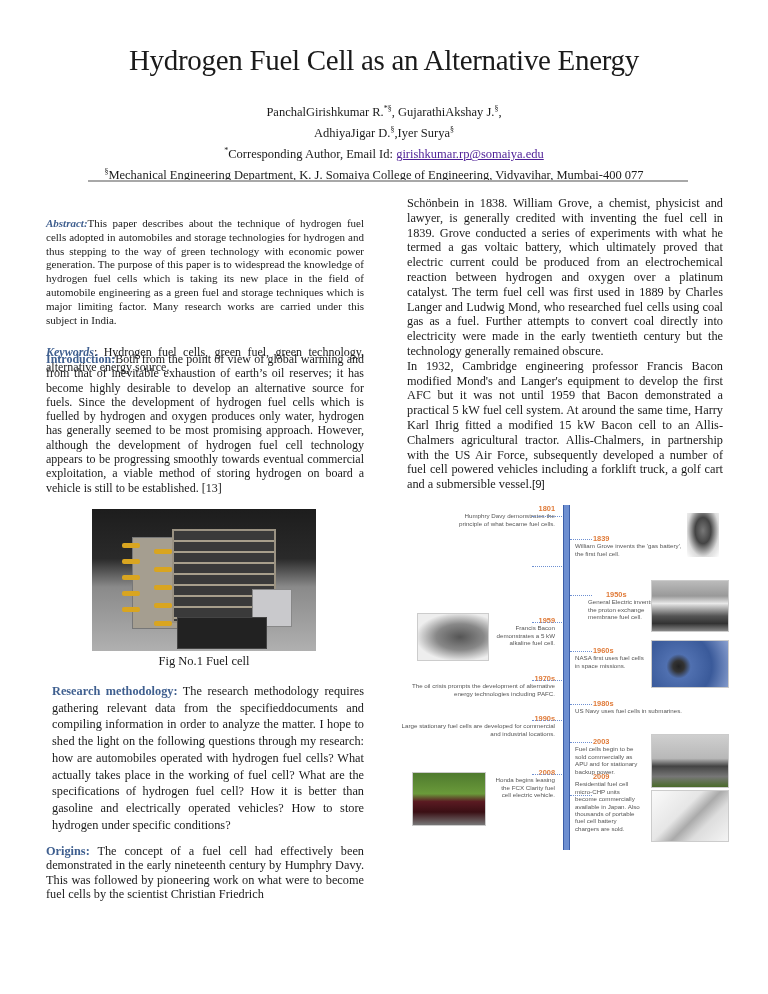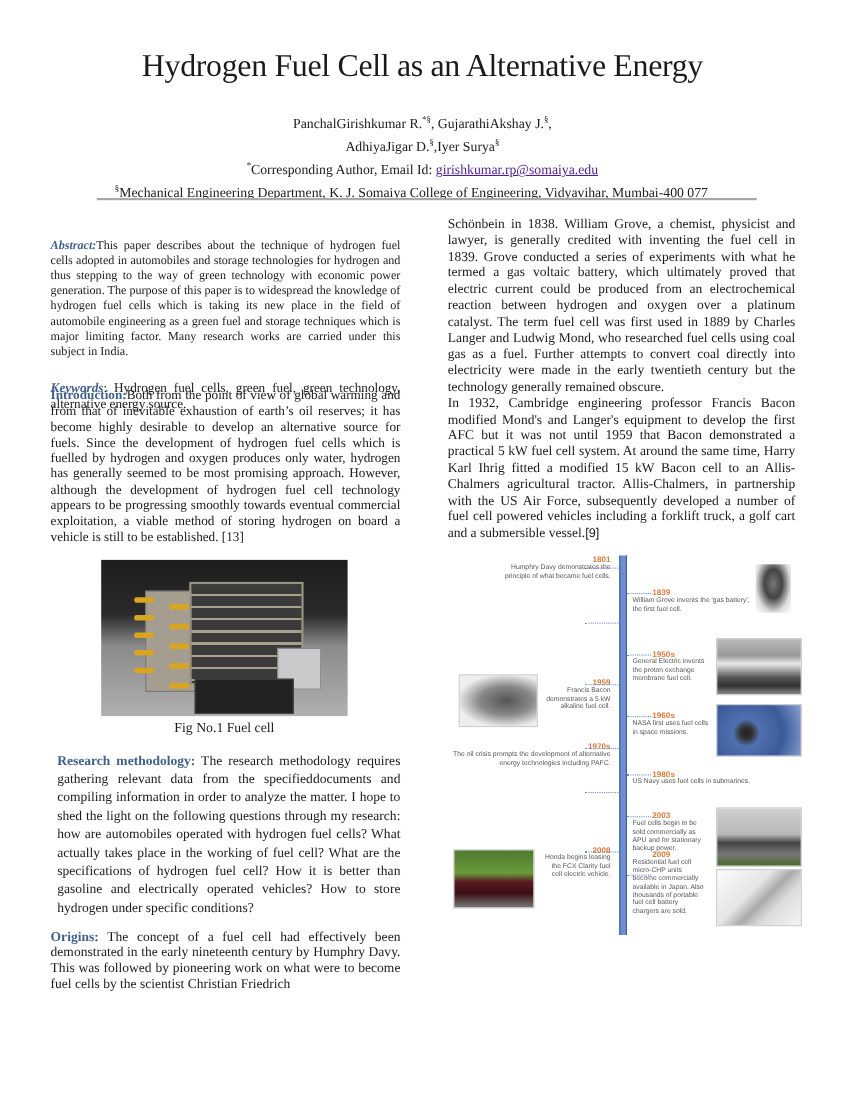"1950s" div.tl { left: 180px -> 193px }
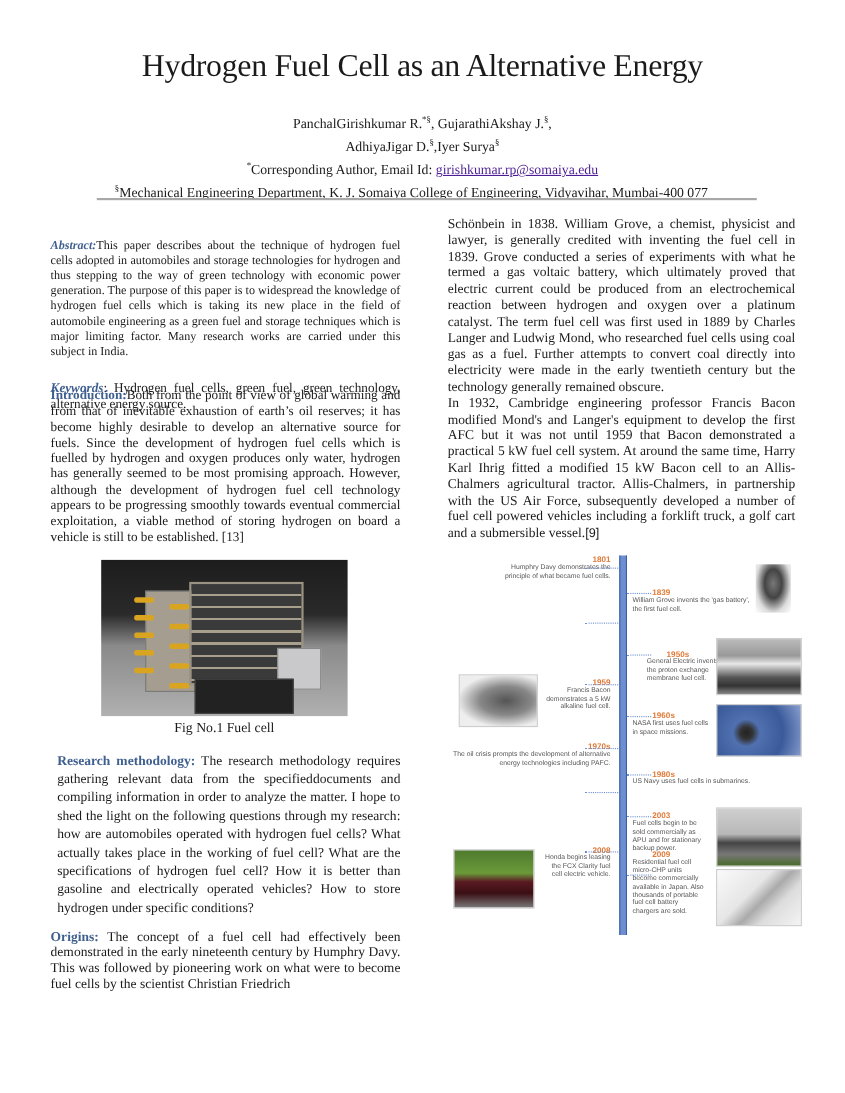"1990s" div.tl { html: none -> <div> <div>1990s</div> <div>Large stationary fuel cells are developed for commercial and industrial locations.</div> </div> }
